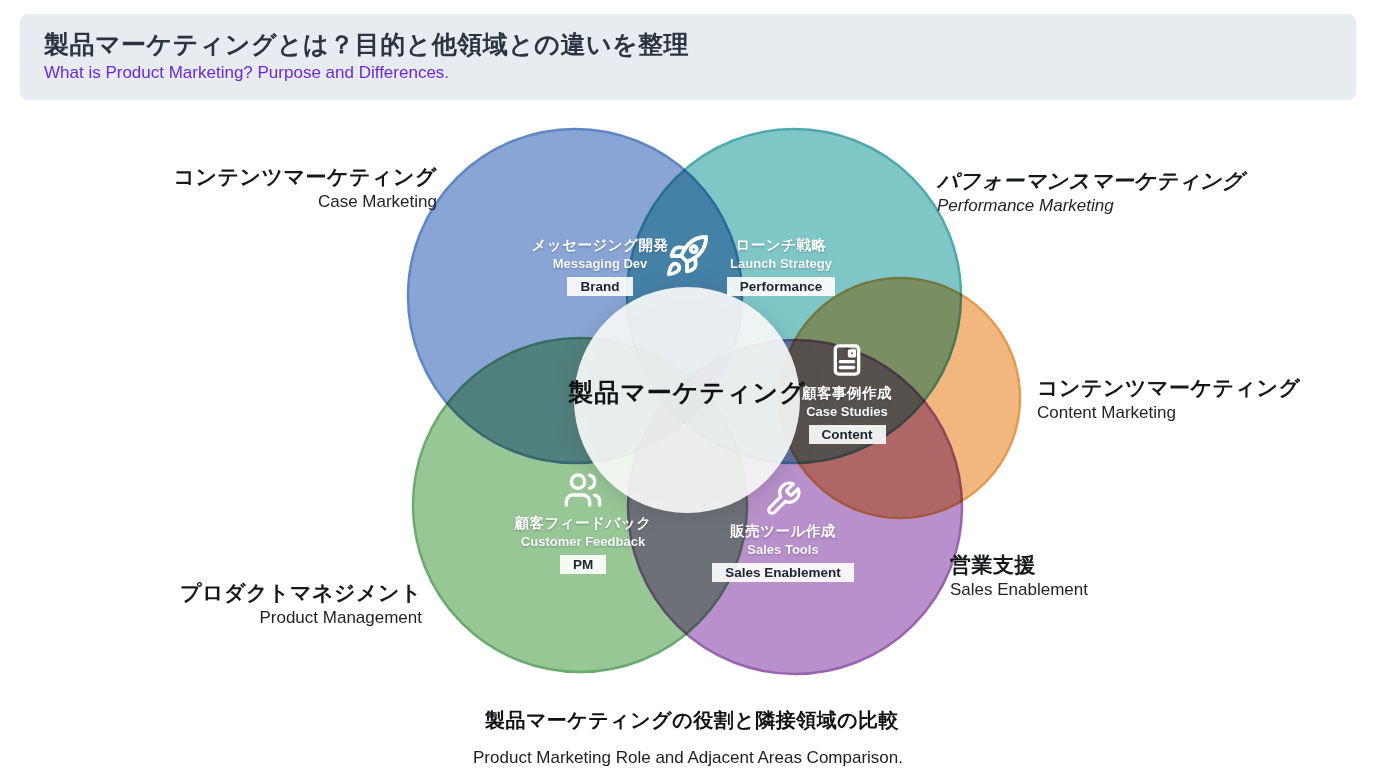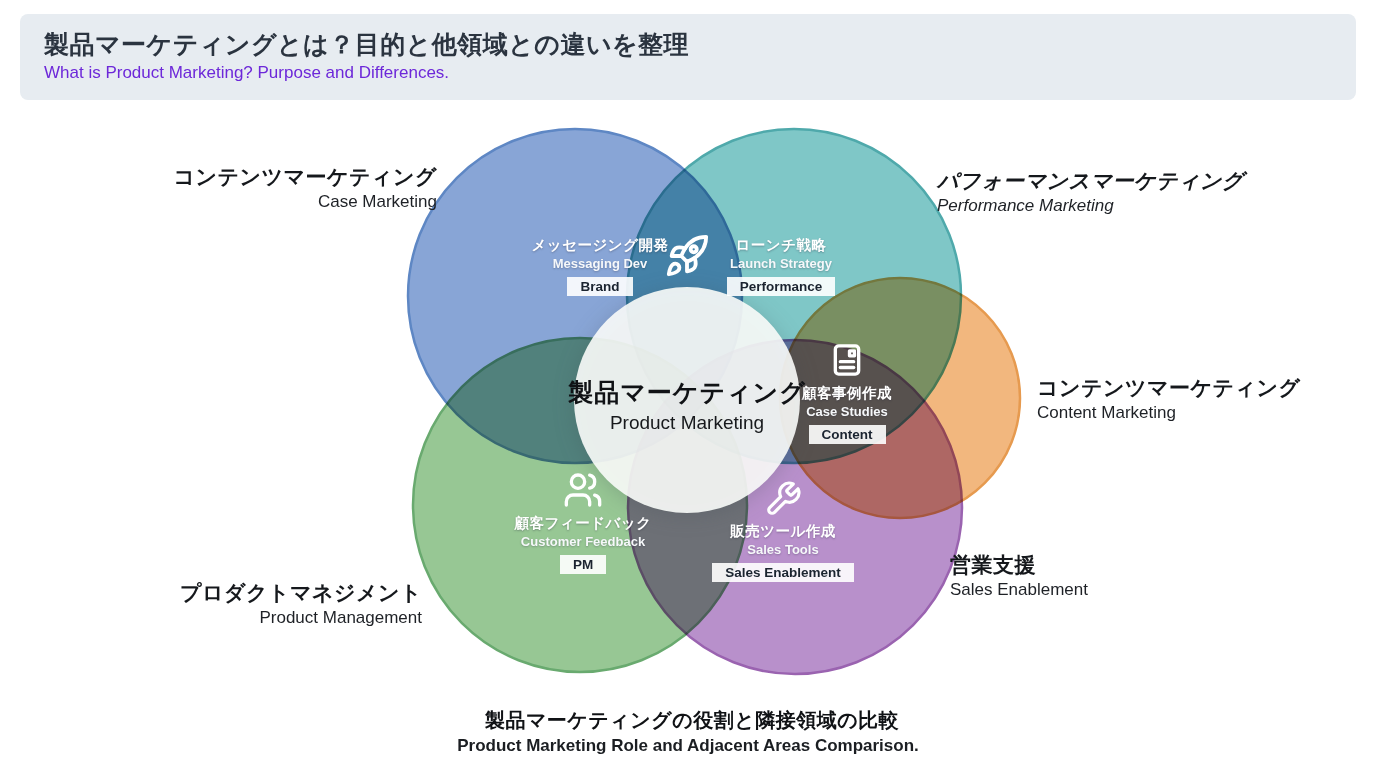"Product Marketing" div.en { html: <div>Product Marketing</div> -> none }
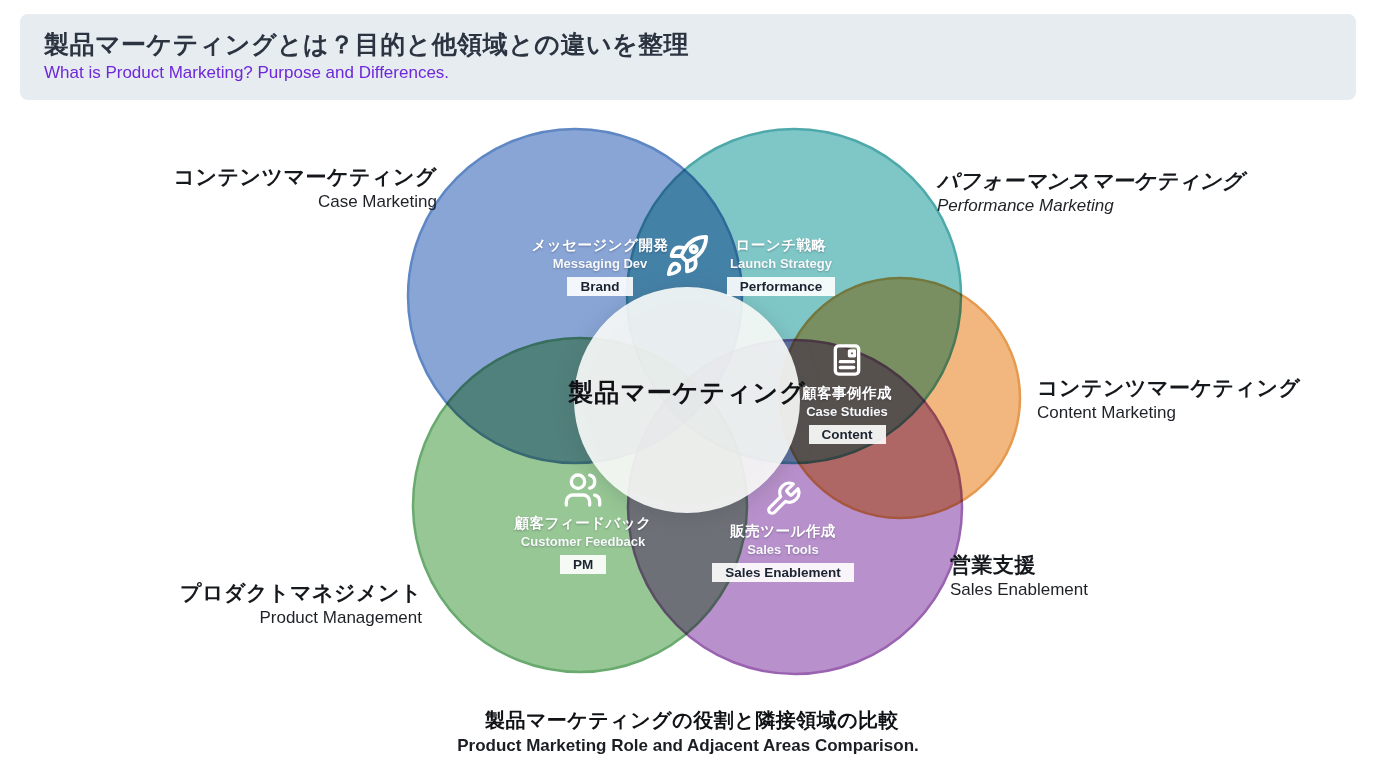"Product Marketing Role and Adjacent" .caption .en { font-weight: 700 -> 400; margin-top: 4px -> 16px }
